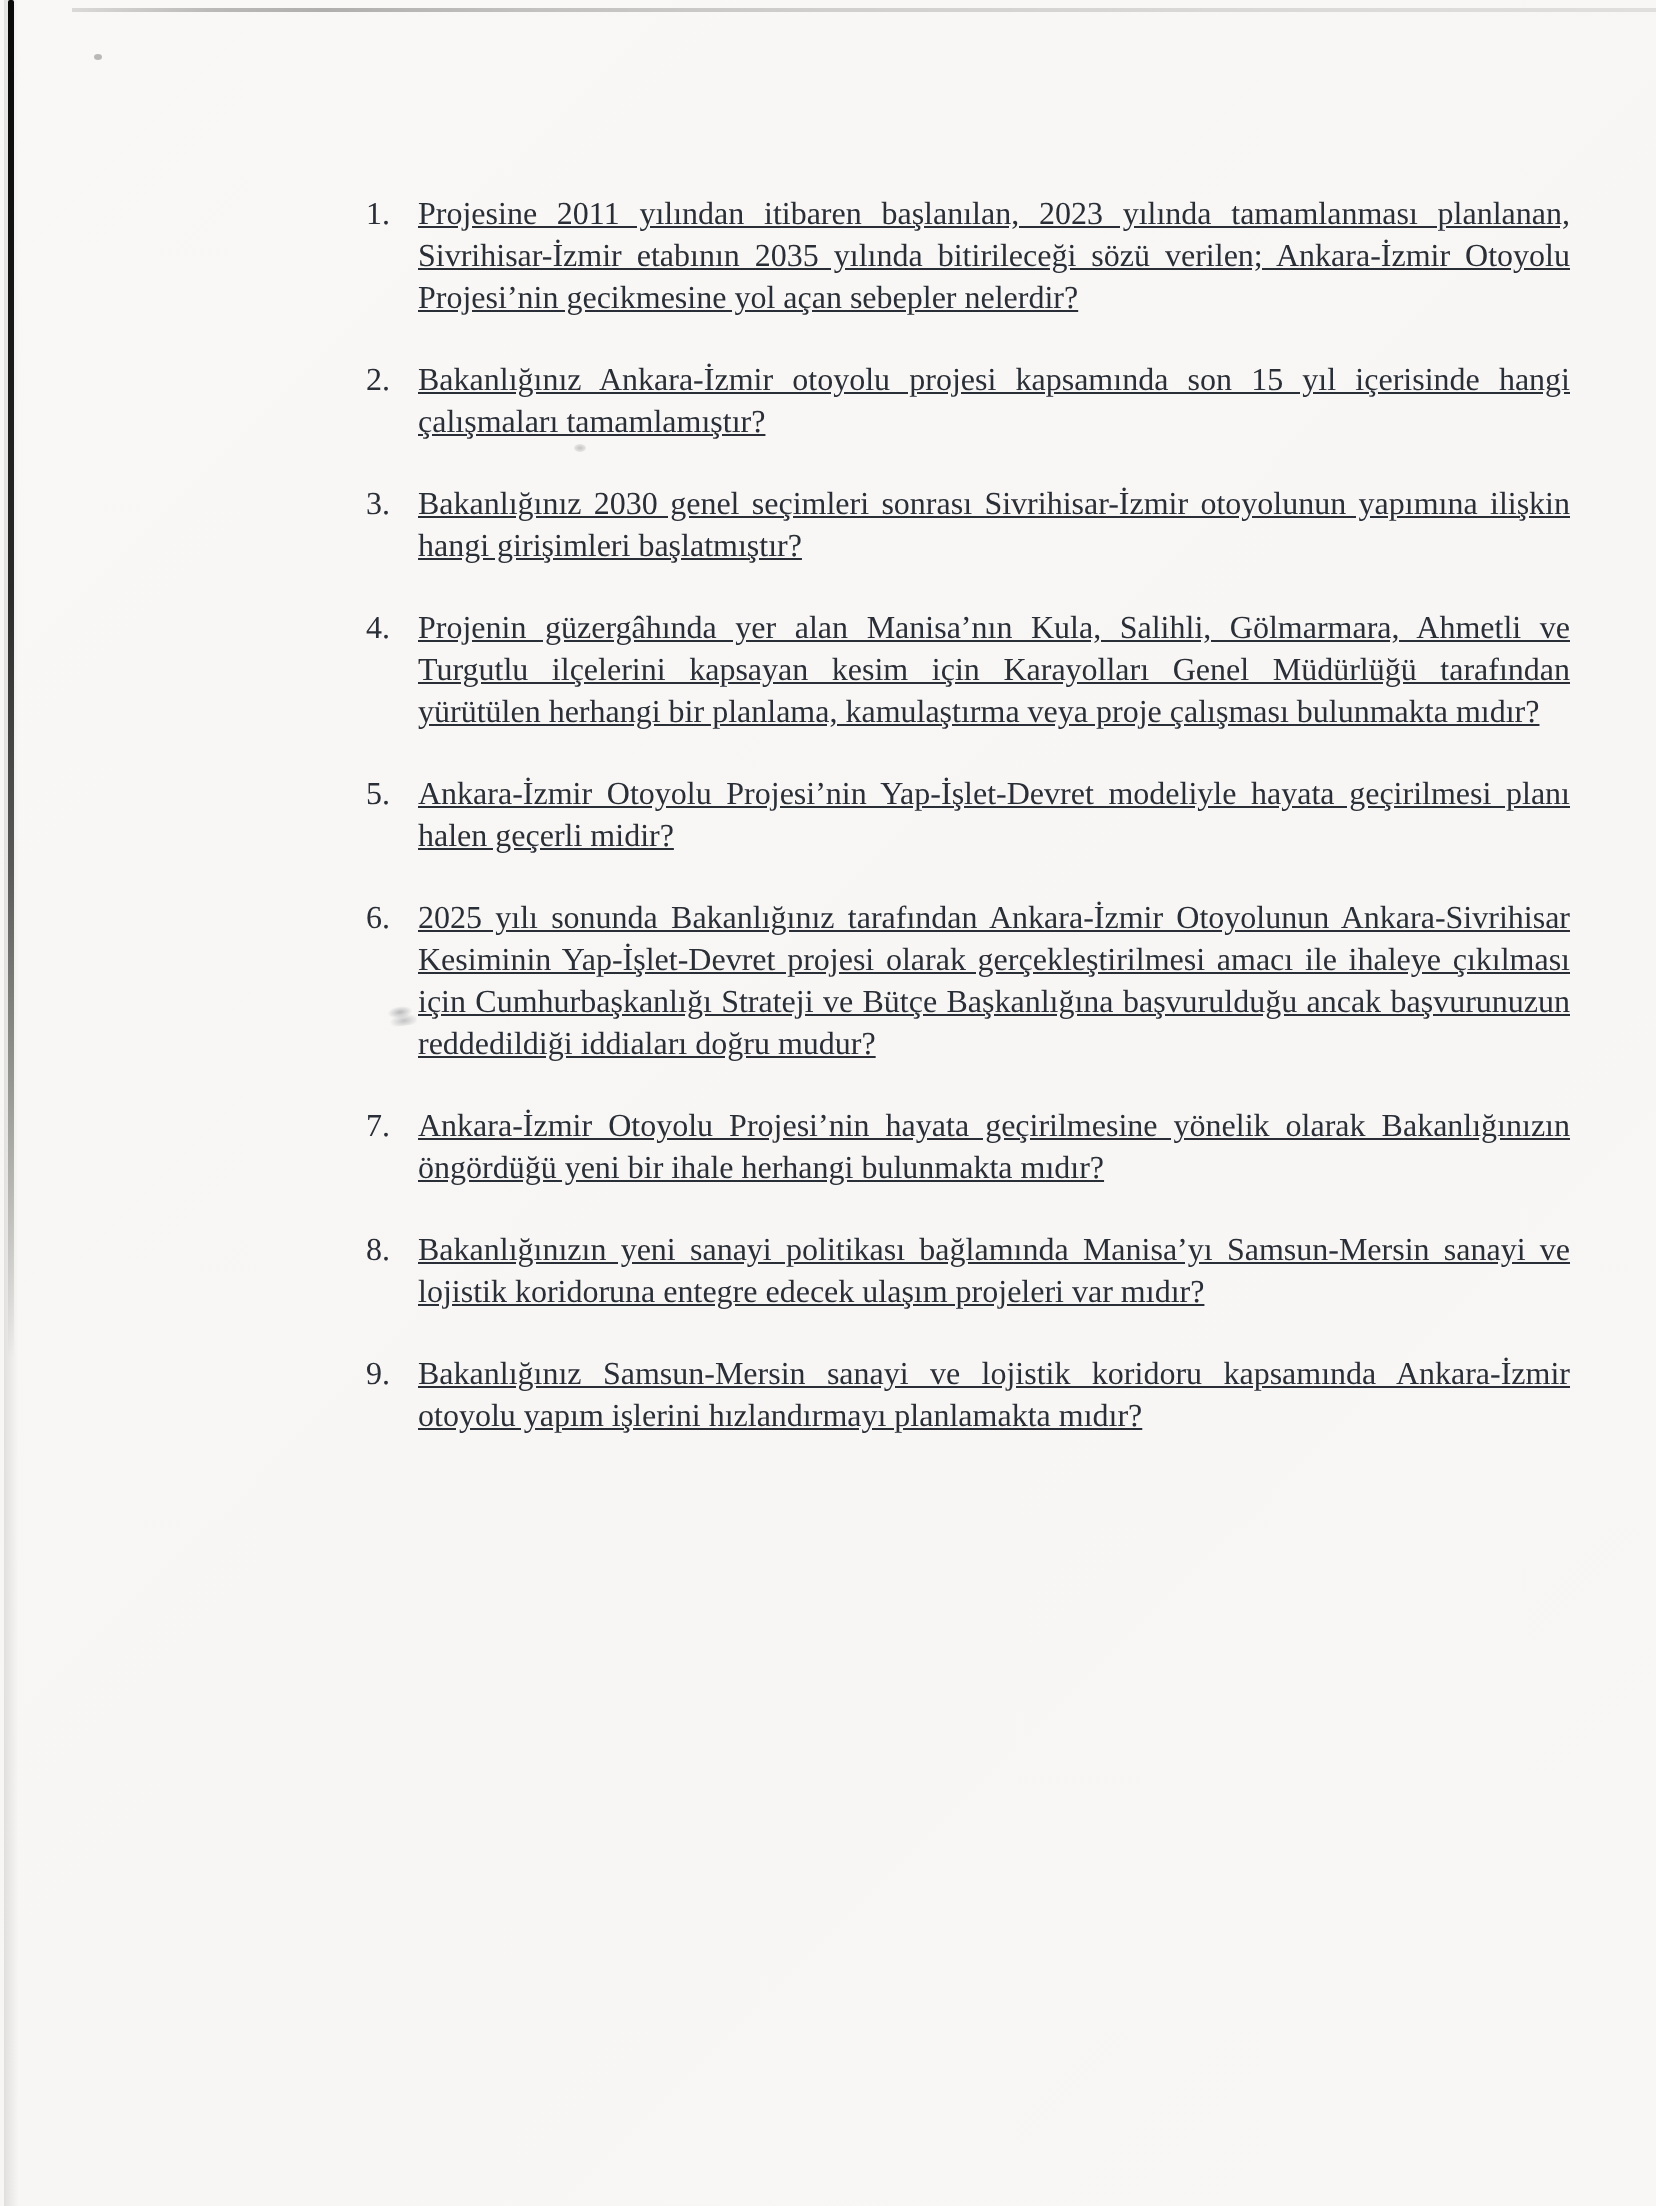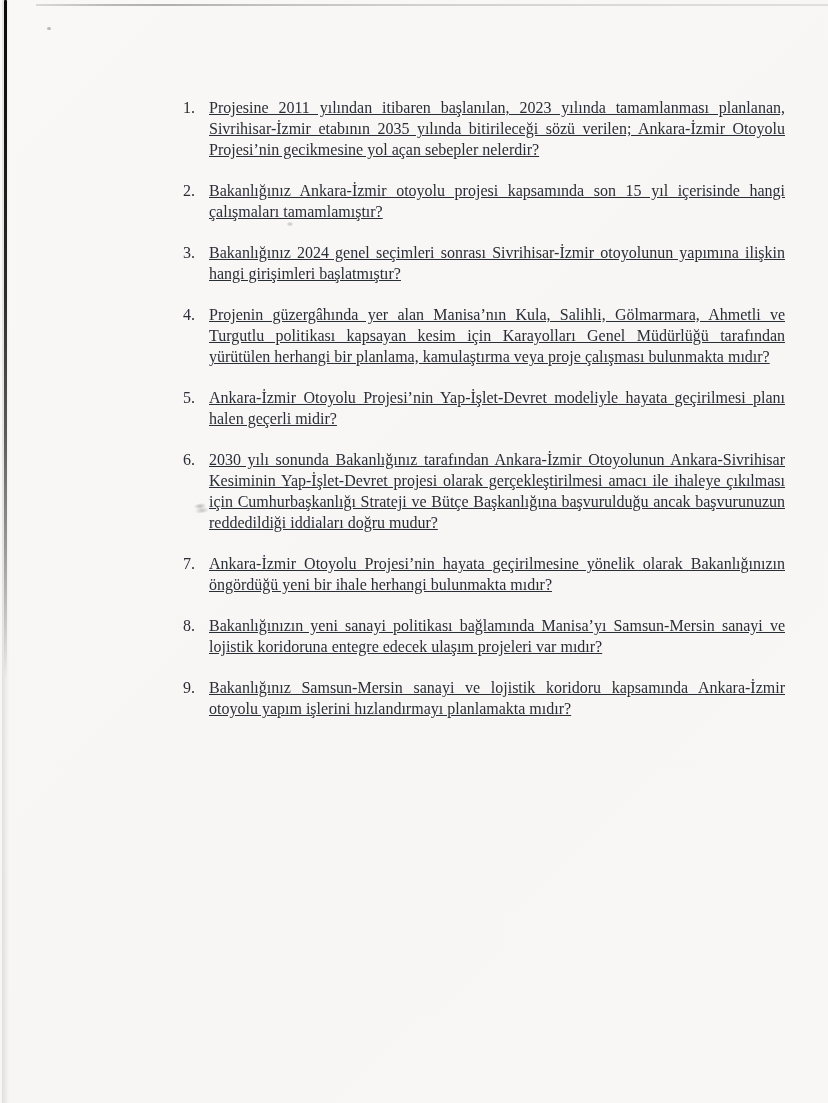"Bakanlığınız 2024 genel seçimleri" span.q-text { text: 2024 -> 2030 }
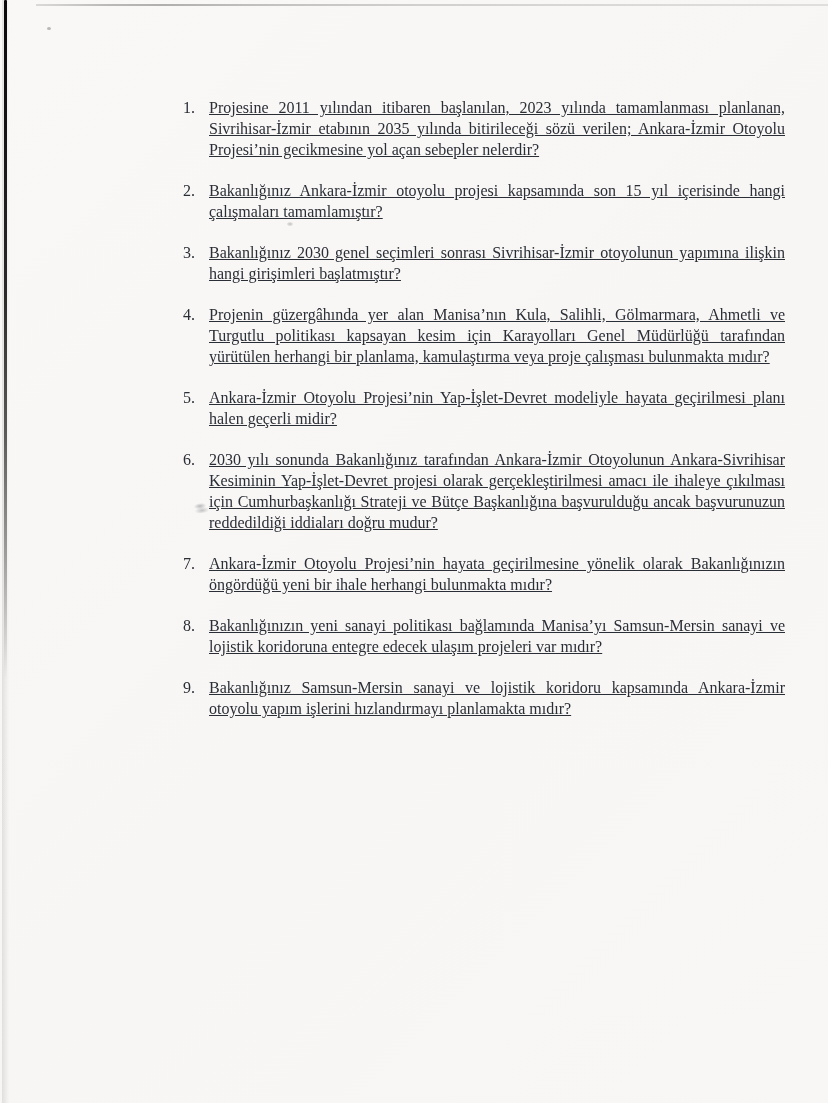"Projenin güzergâhında yer alan" span.q-text { text: politikası -> ilçelerini }
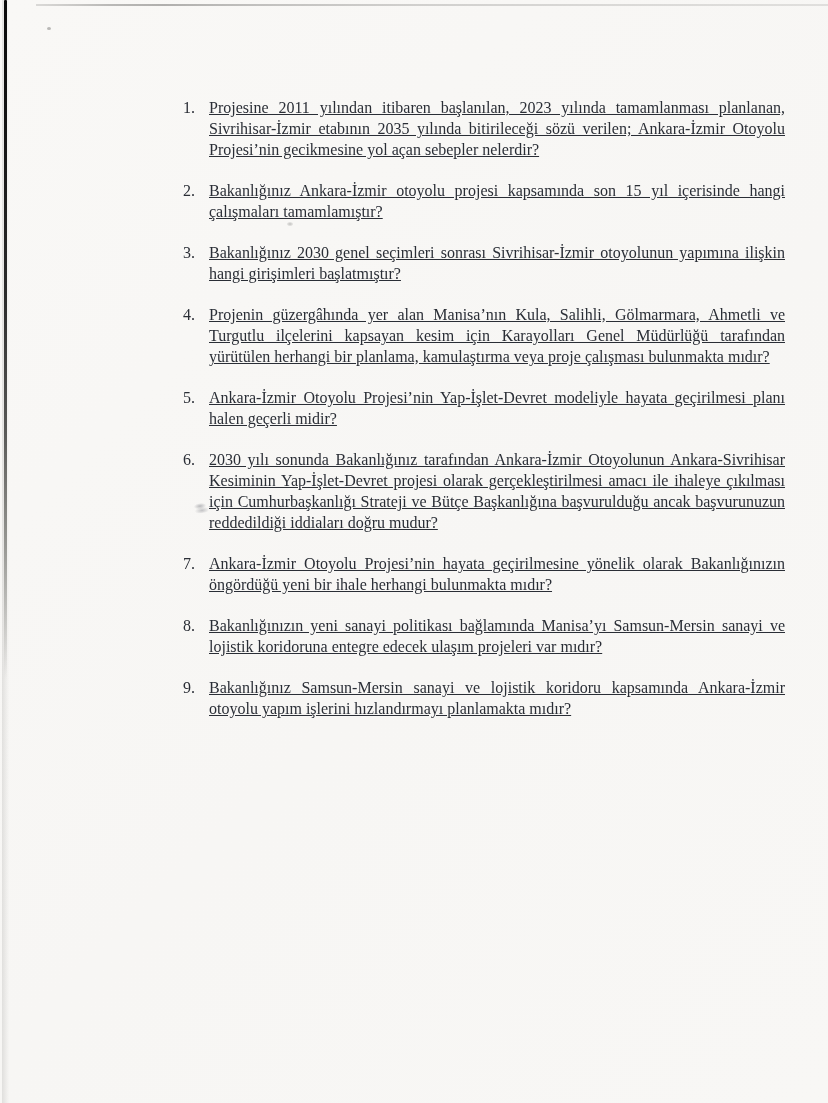"2030 yılı sonunda Bakanlığınız" span.q-text { text: 2030 -> 2025 }
